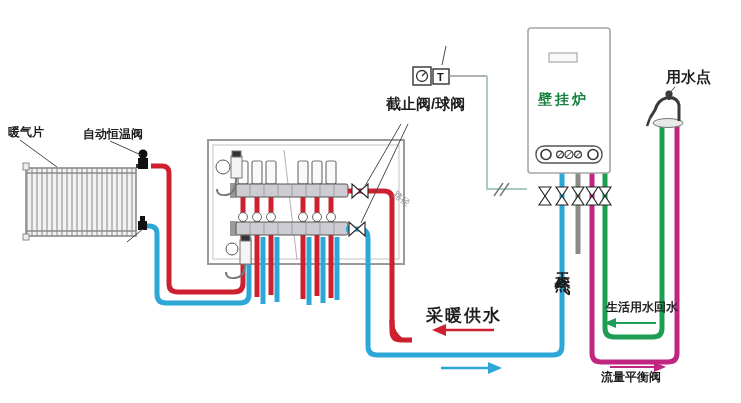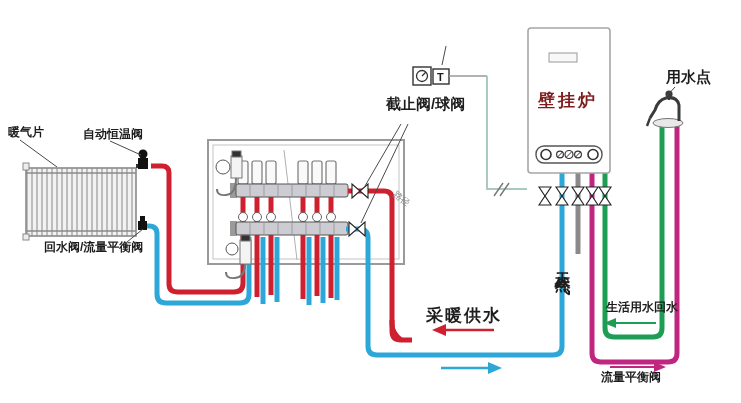"壁挂炉" .lbl.boiler { color: #7f1d1d -> #15803d; font-size: 17px -> 14px }
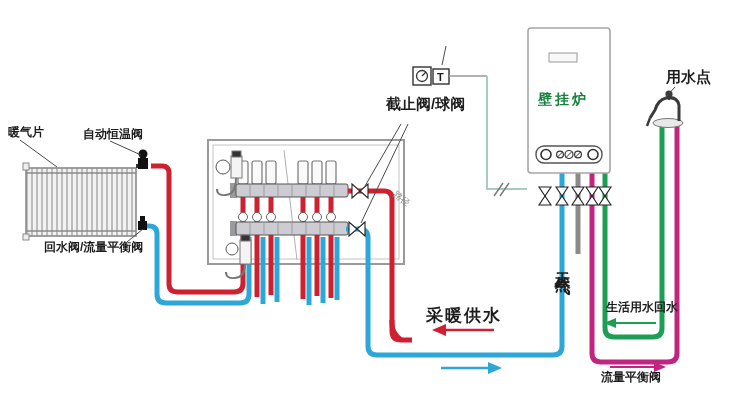"回水阀/流量平衡阀" div.lbl { html: <div>回水阀/流量平衡阀</div> -> none }
